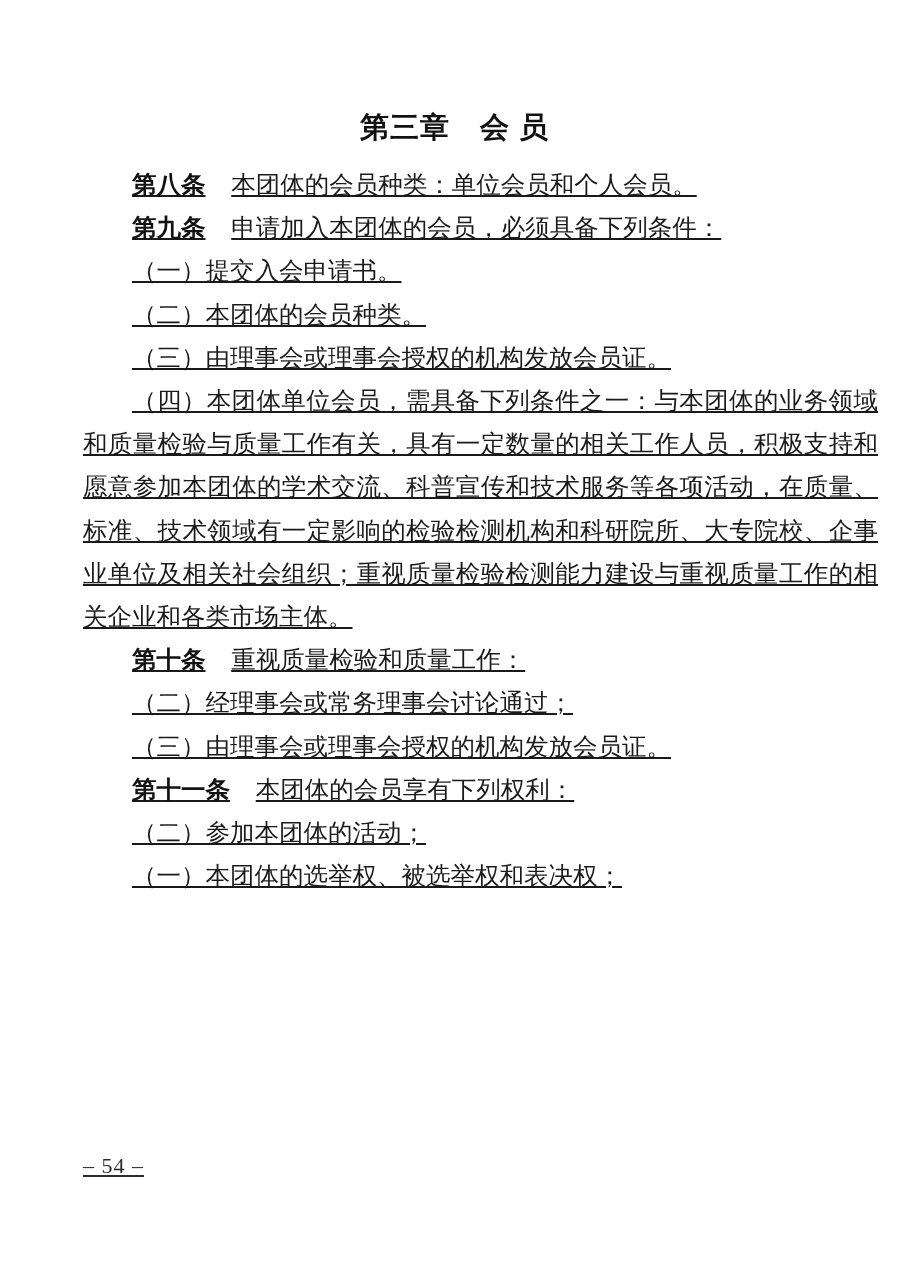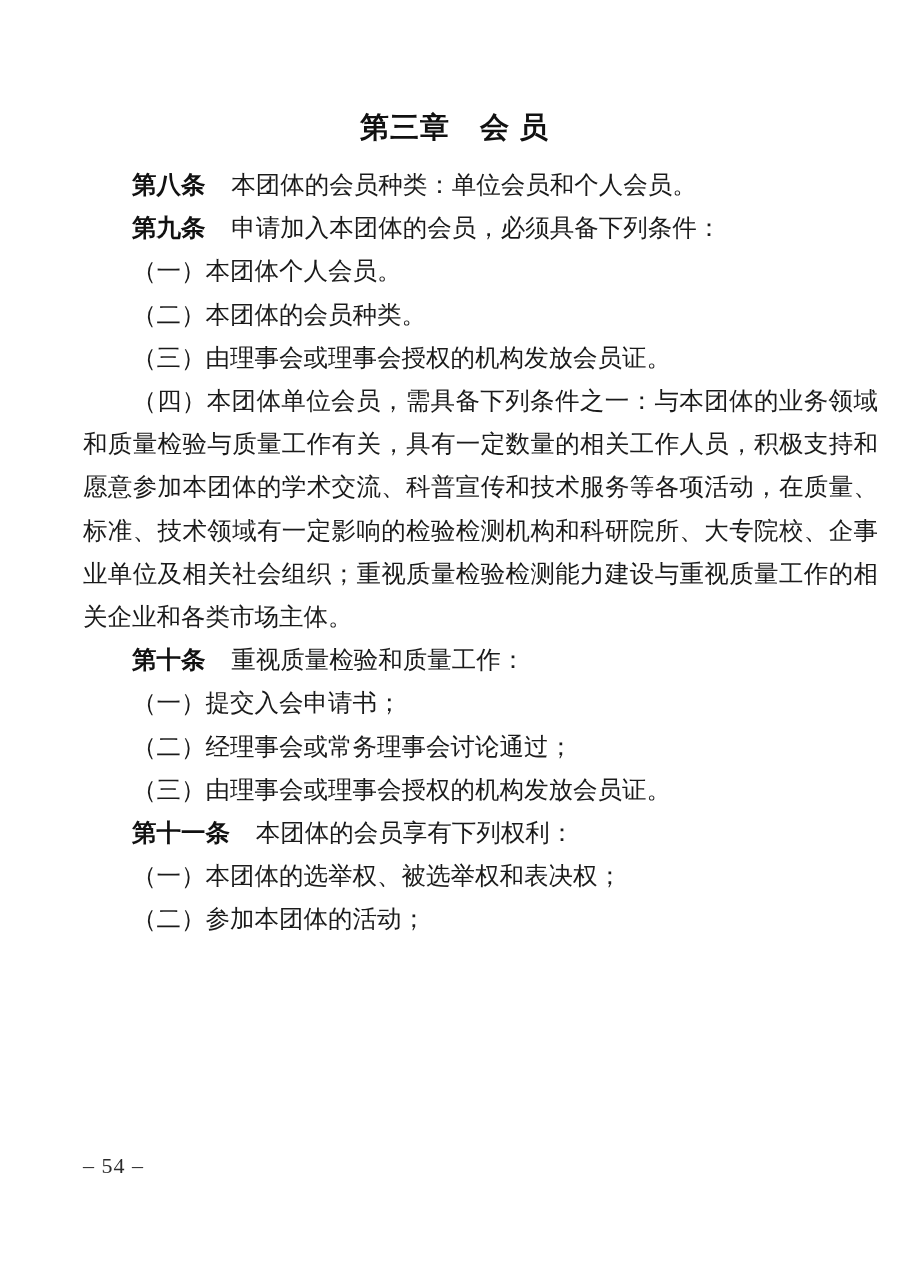"第八条 本团体的会员种类：单位会员和个人会员。" .doc-body { text-decoration: none -> underline }
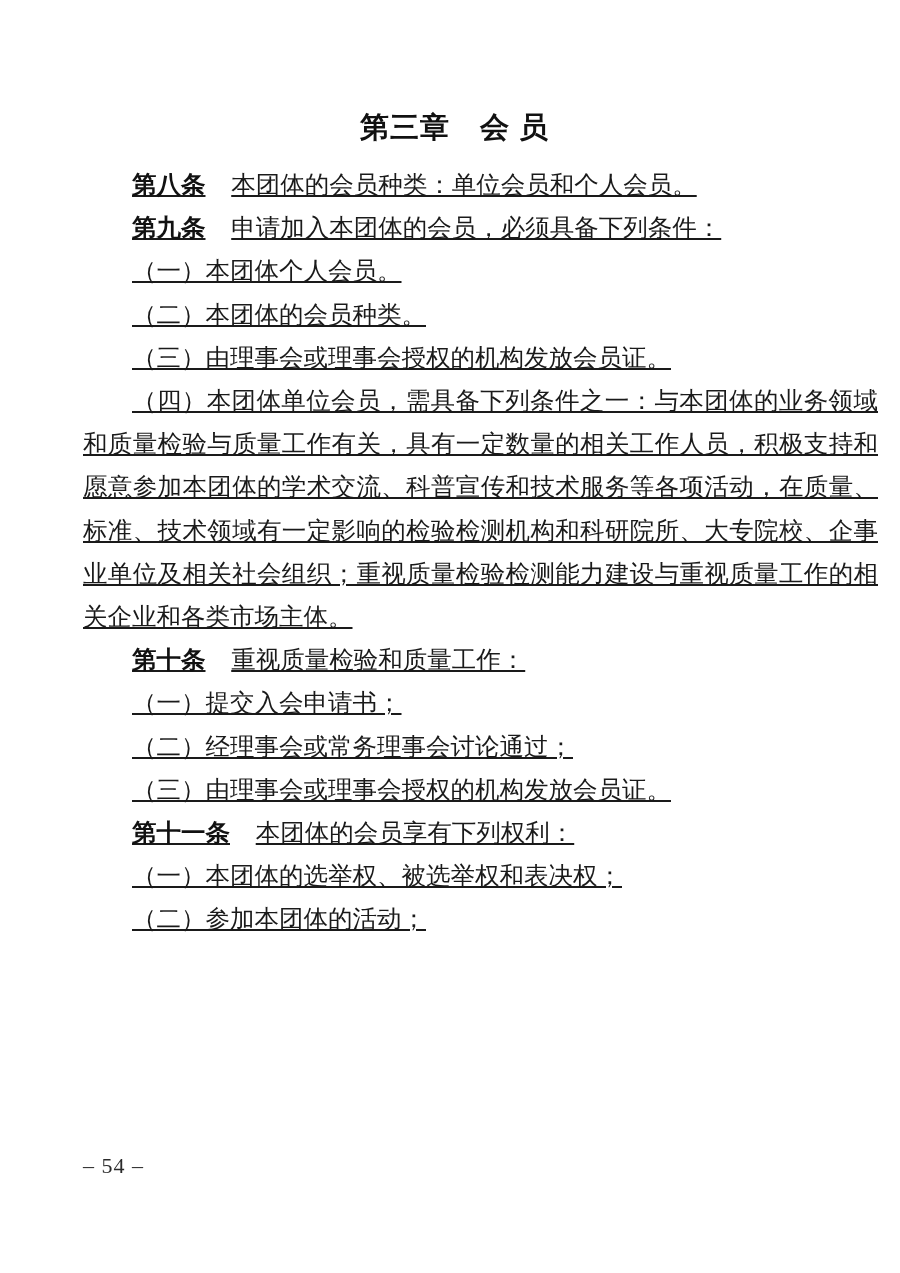"（一）本团体个人会员。" span { text: 本团体个人会员 -> 提交入会申请书 }
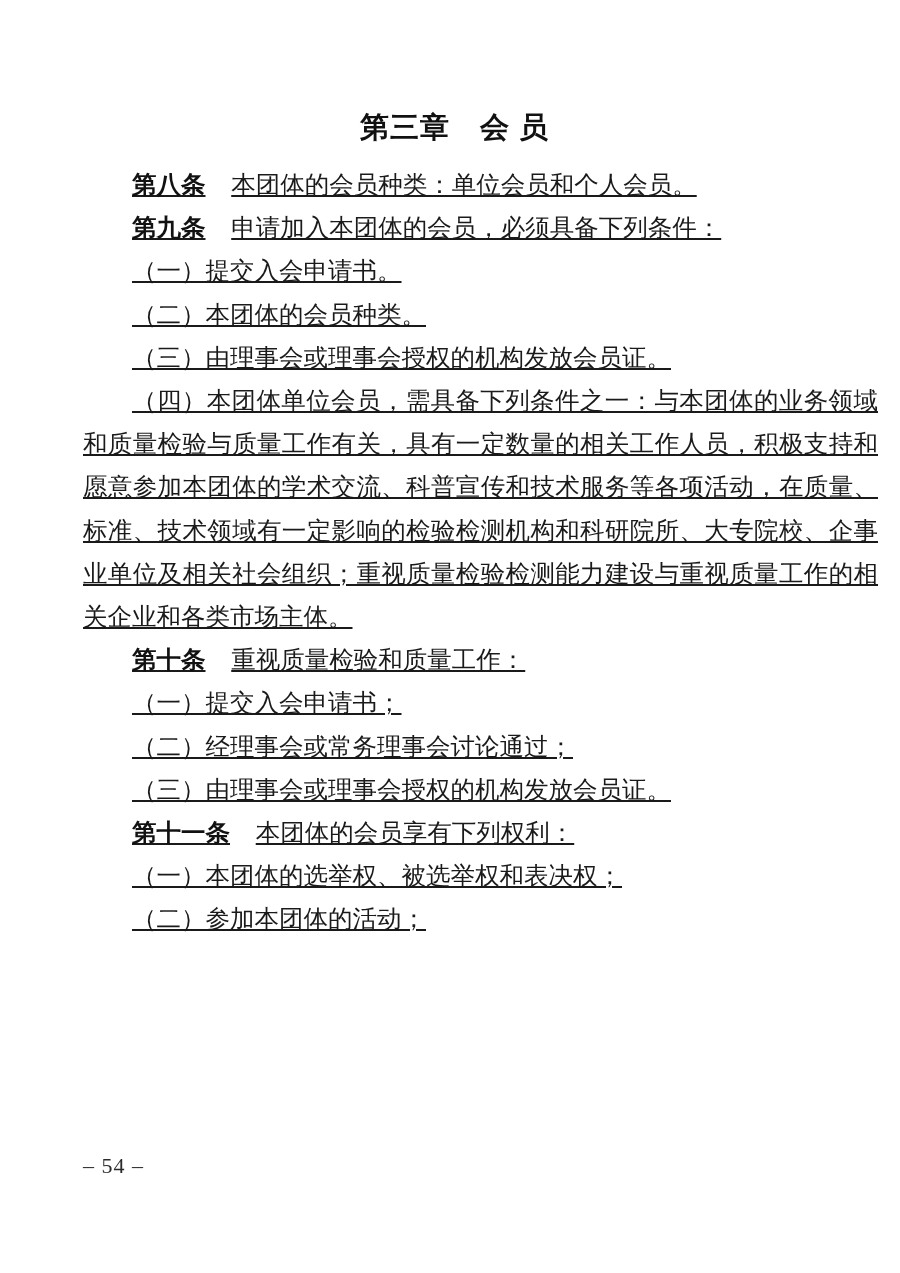"（一）提交入会申请书；" p.para { html: <p><span>（一）提交入会申请书；</span></p> -> none }
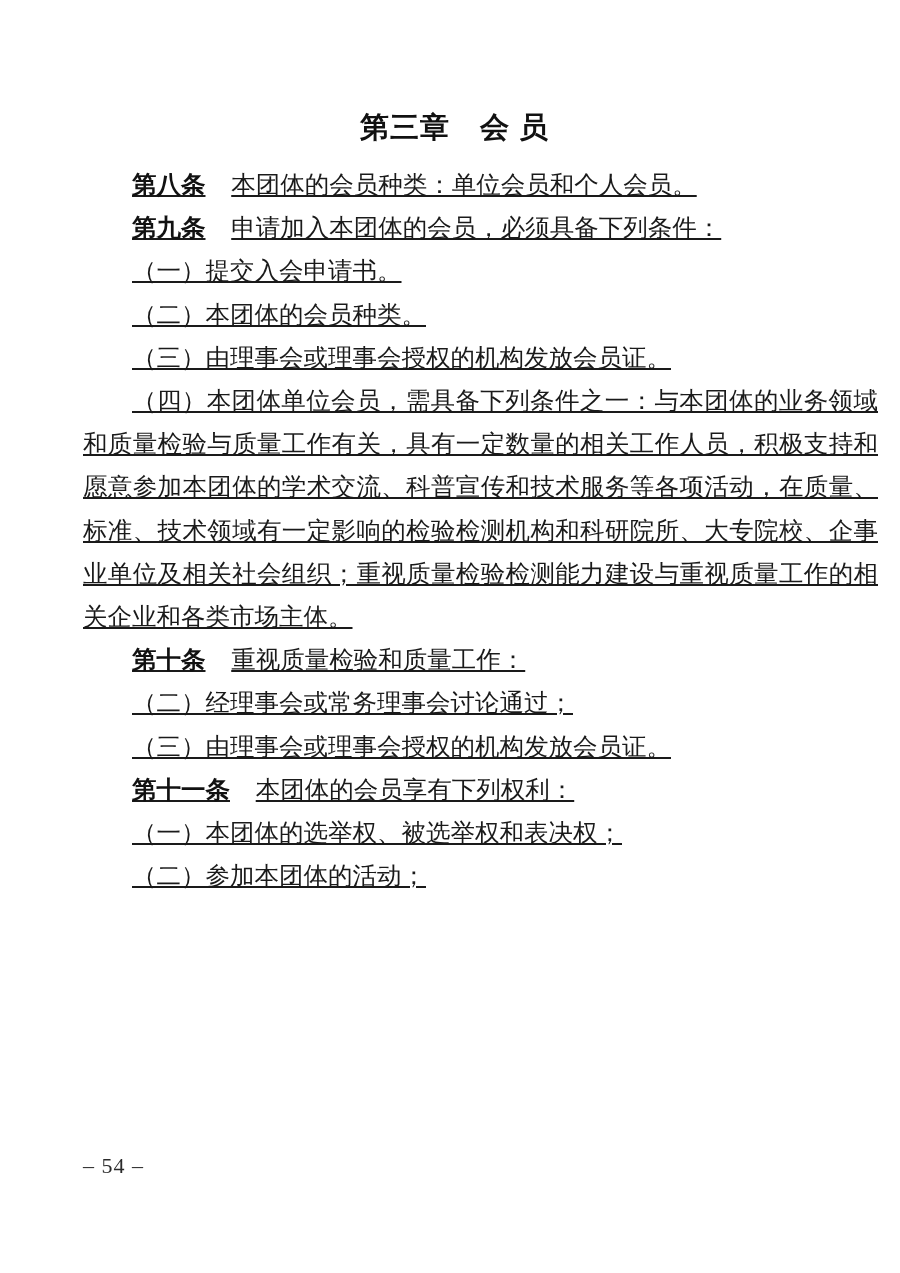"（一）本团体的选举权、被选举权和表决权；" p.para { order: before "（二）参加本团体的活动；" -> after "（二）参加本团体的活动；" }
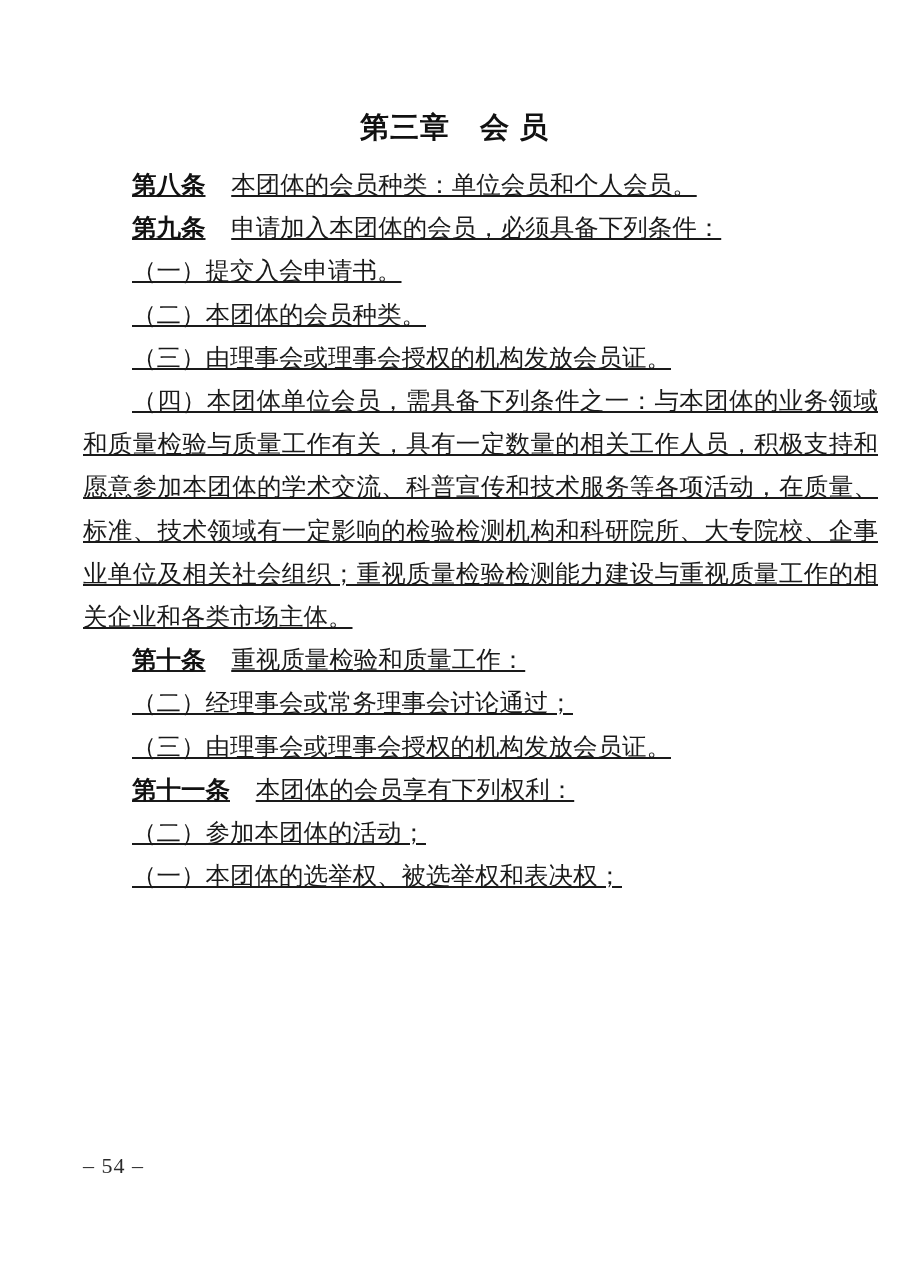"– 54 –" .page-number { text-decoration: none -> underline }
